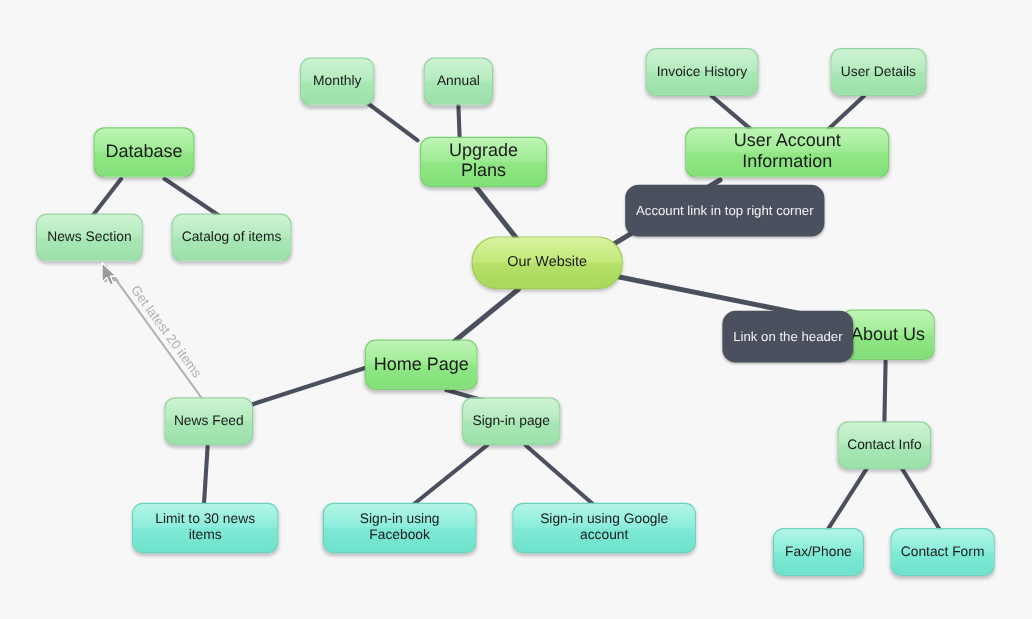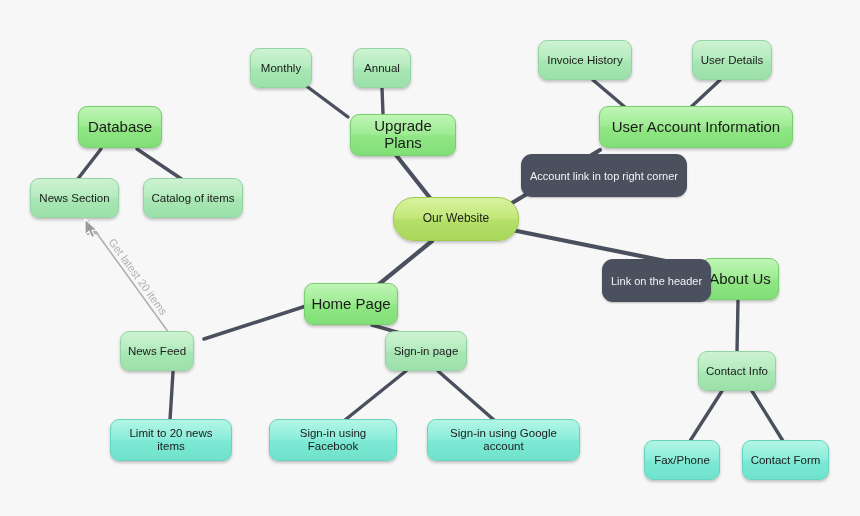"User Account Information" div.node { margin-left: 28px -> none; width: 194px -> 170px }
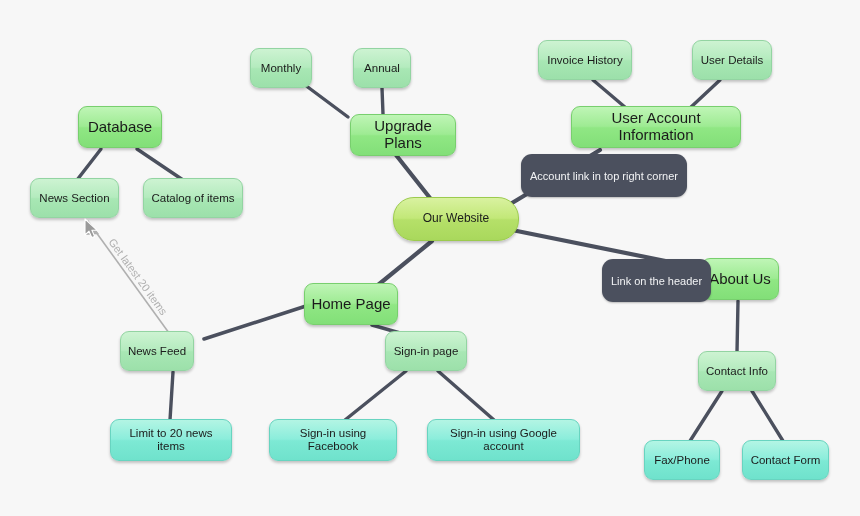"News Feed" div.node { left: 120px -> 137px }
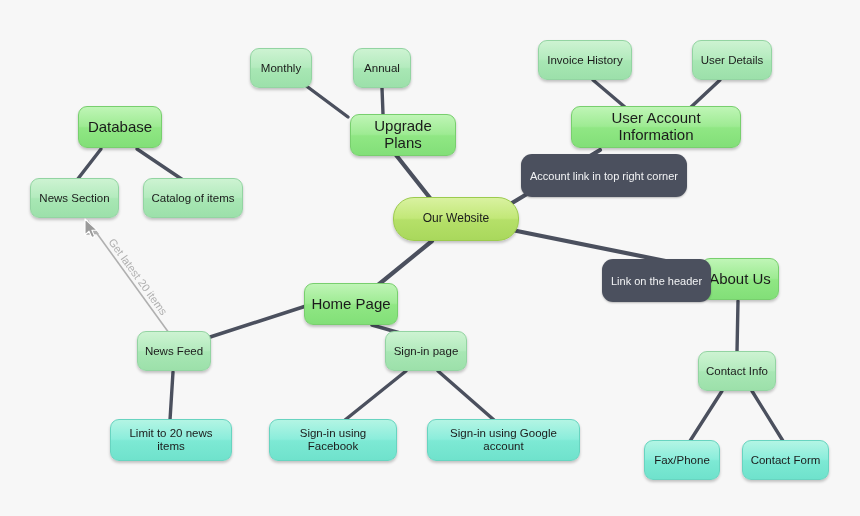"Limit to 20 news items" span { text: 20 -> 30 }
